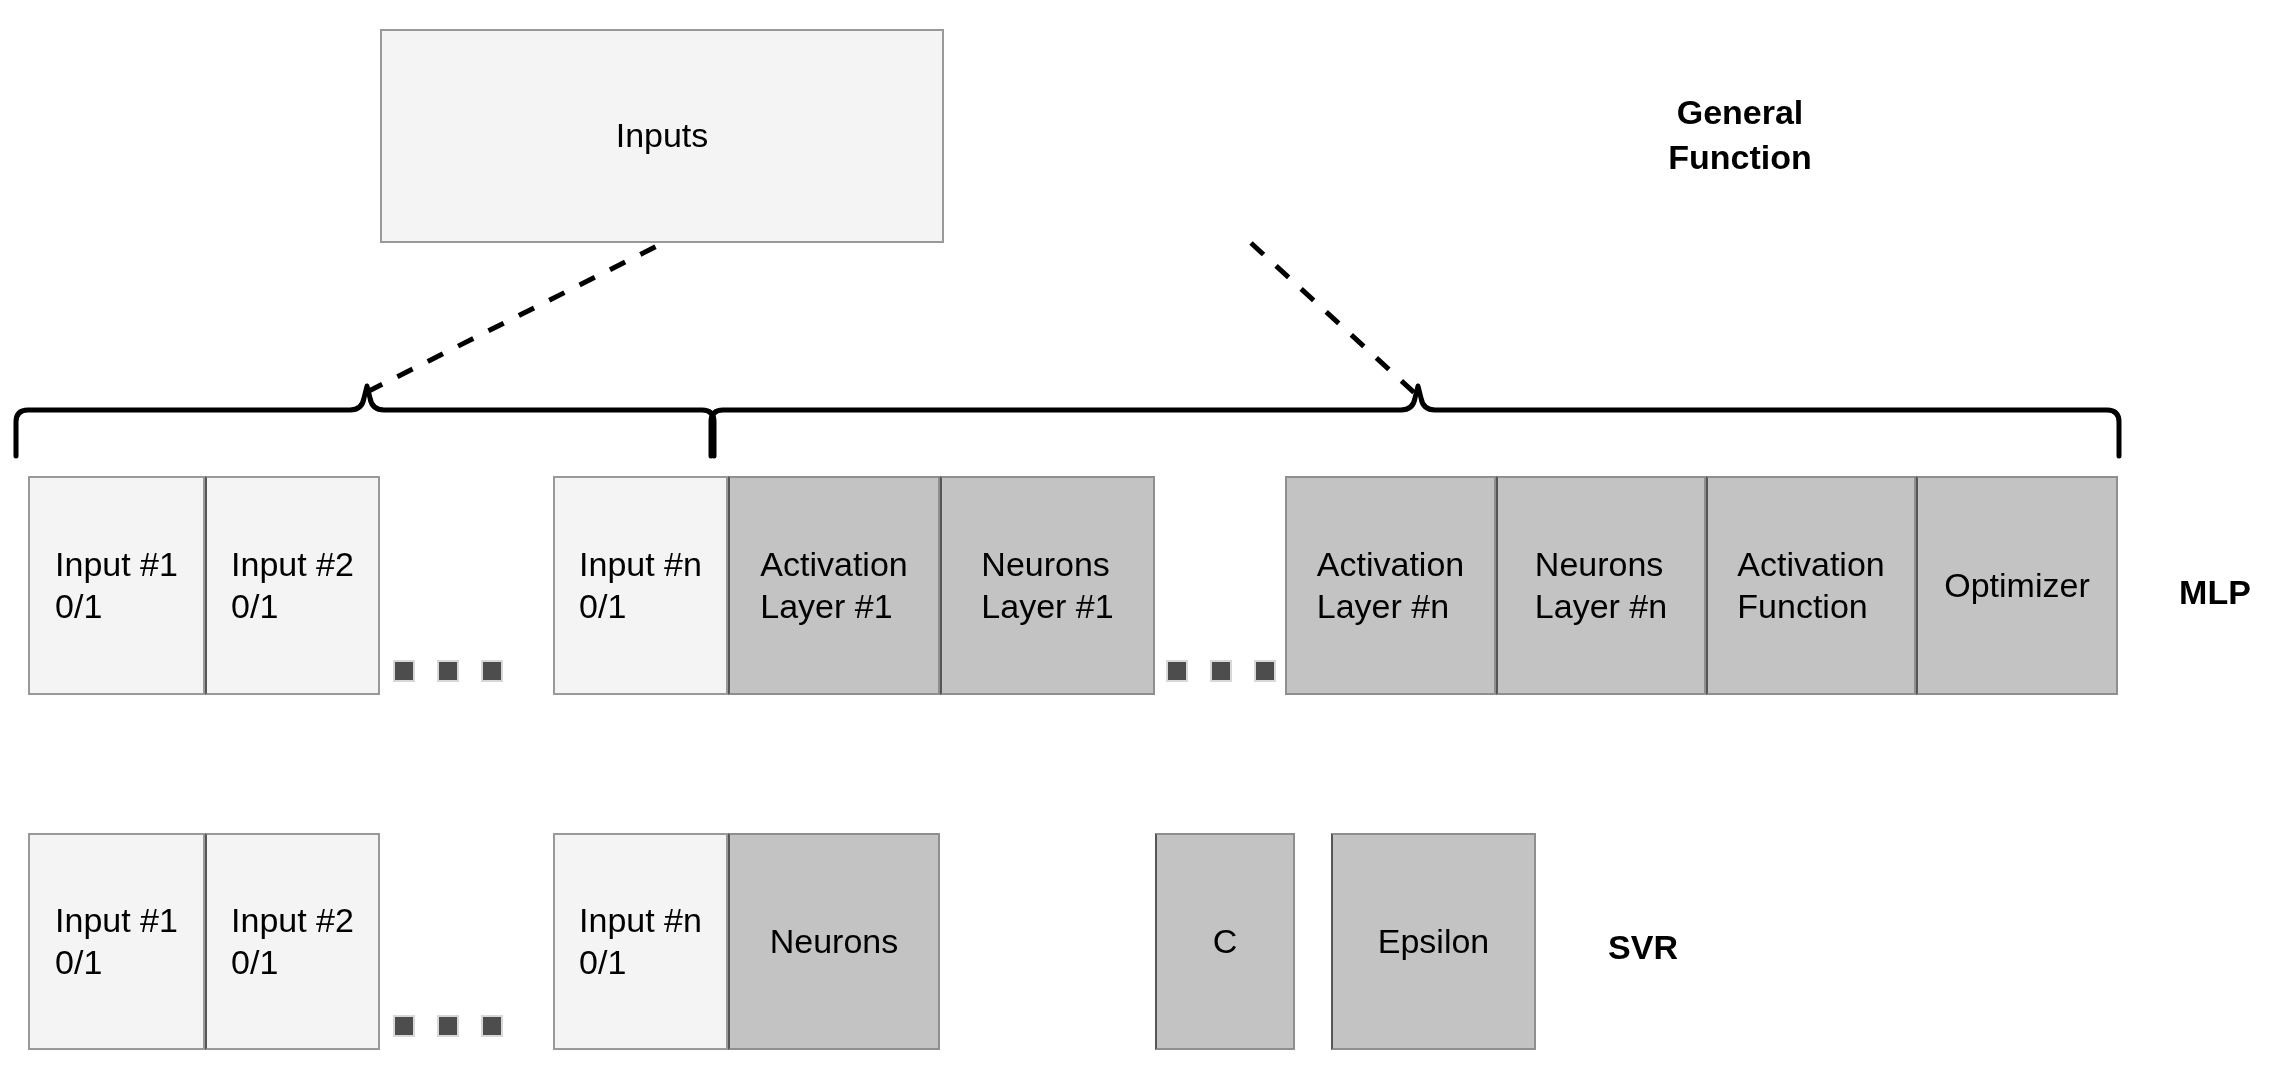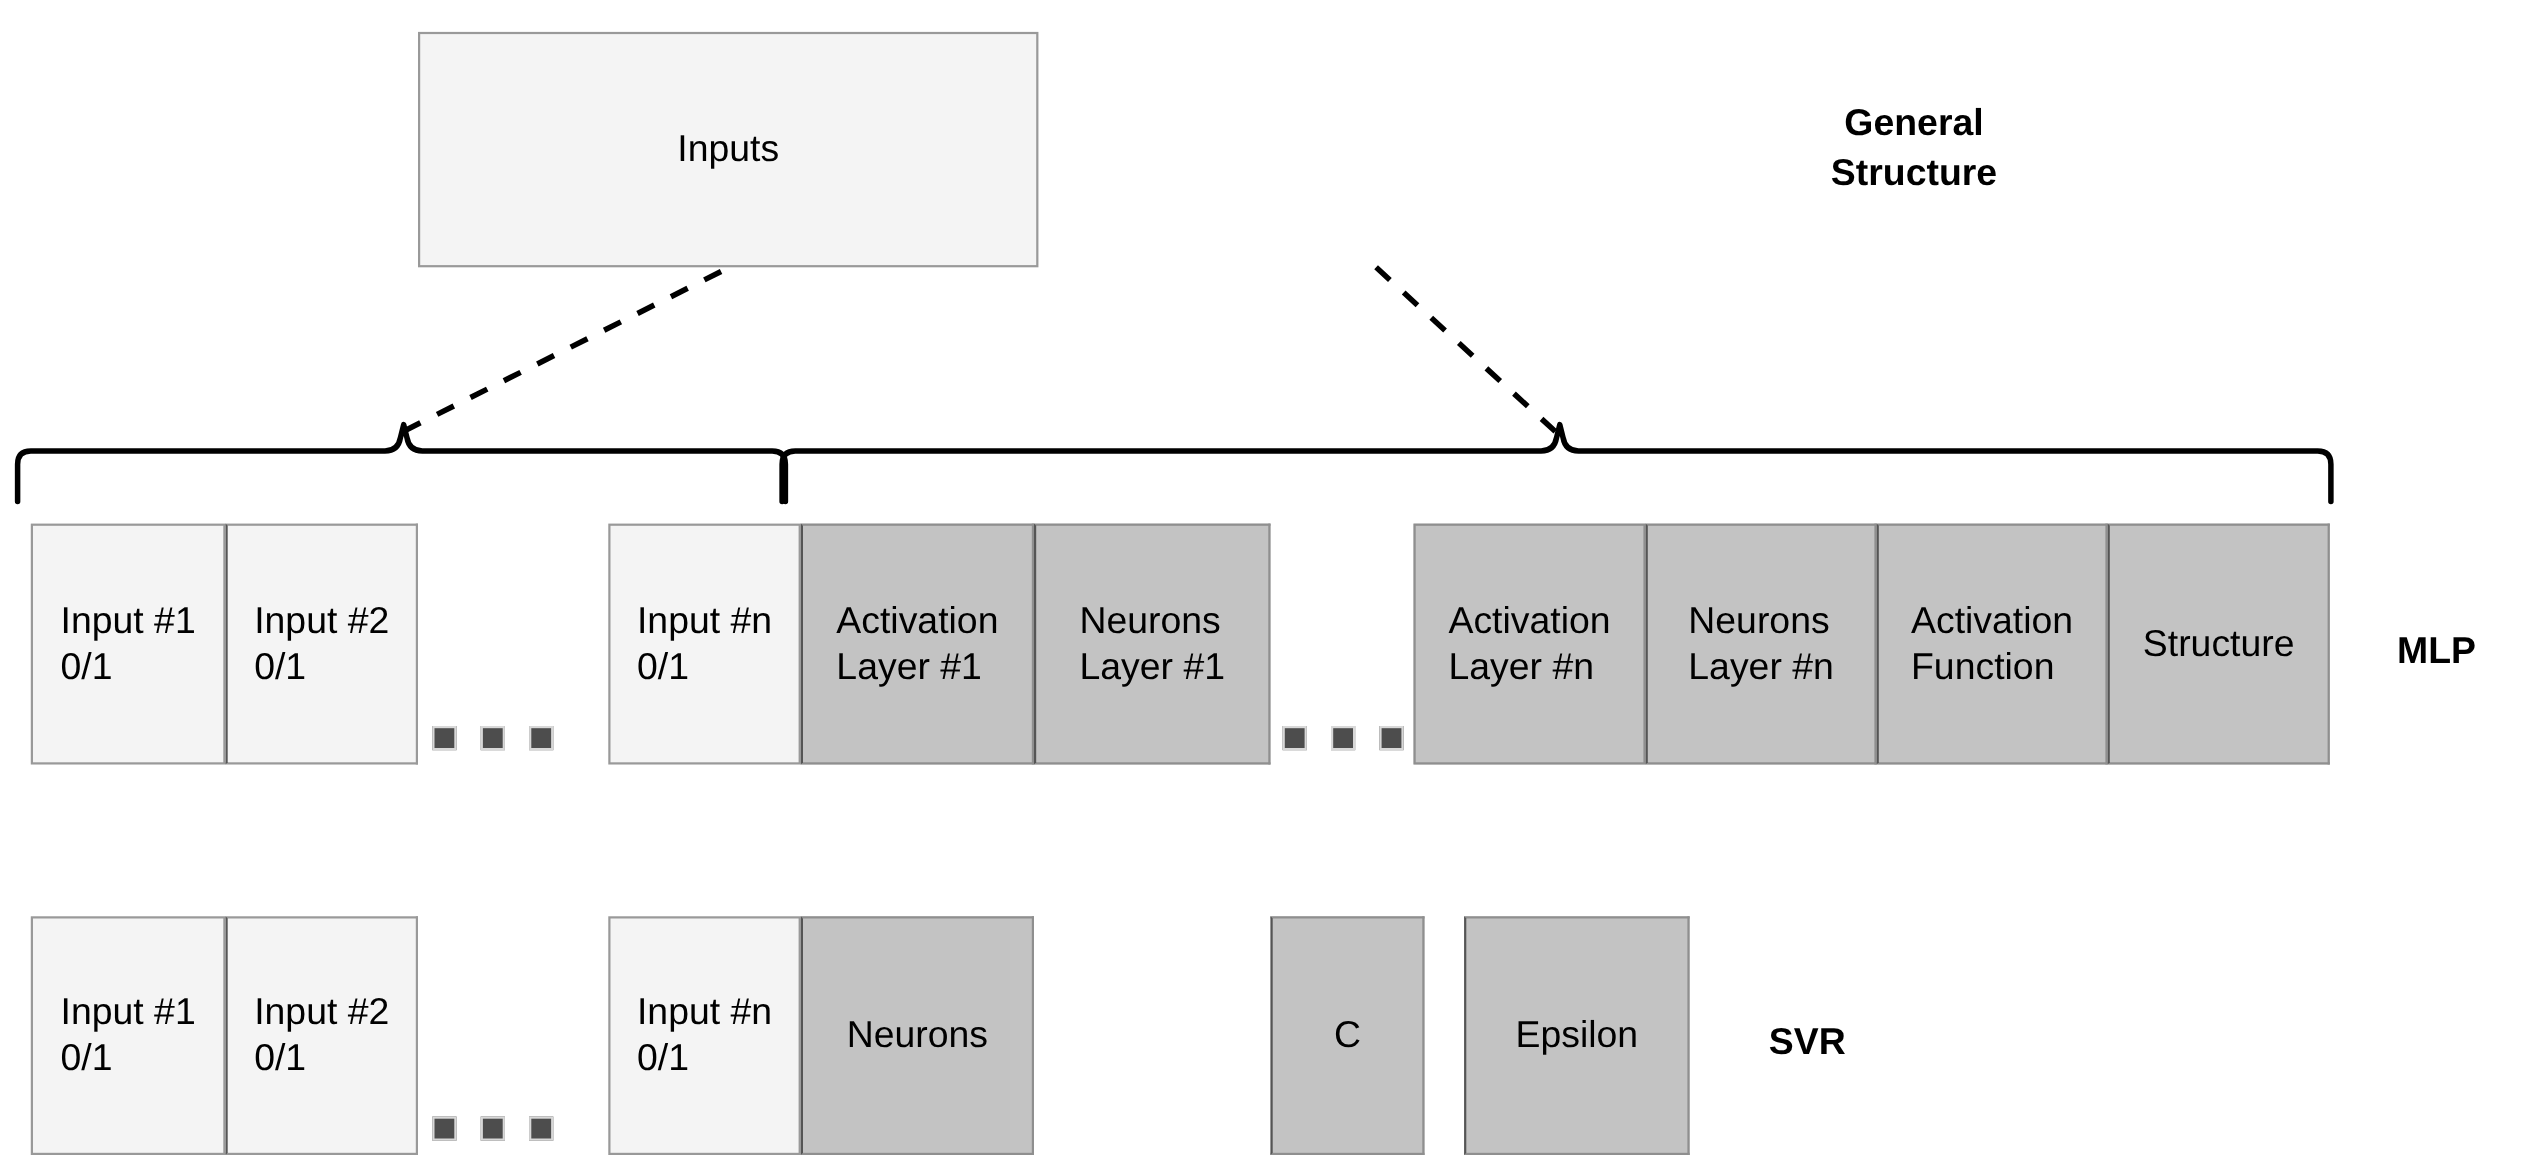"General" div.side-label { text: Structure -> Function }
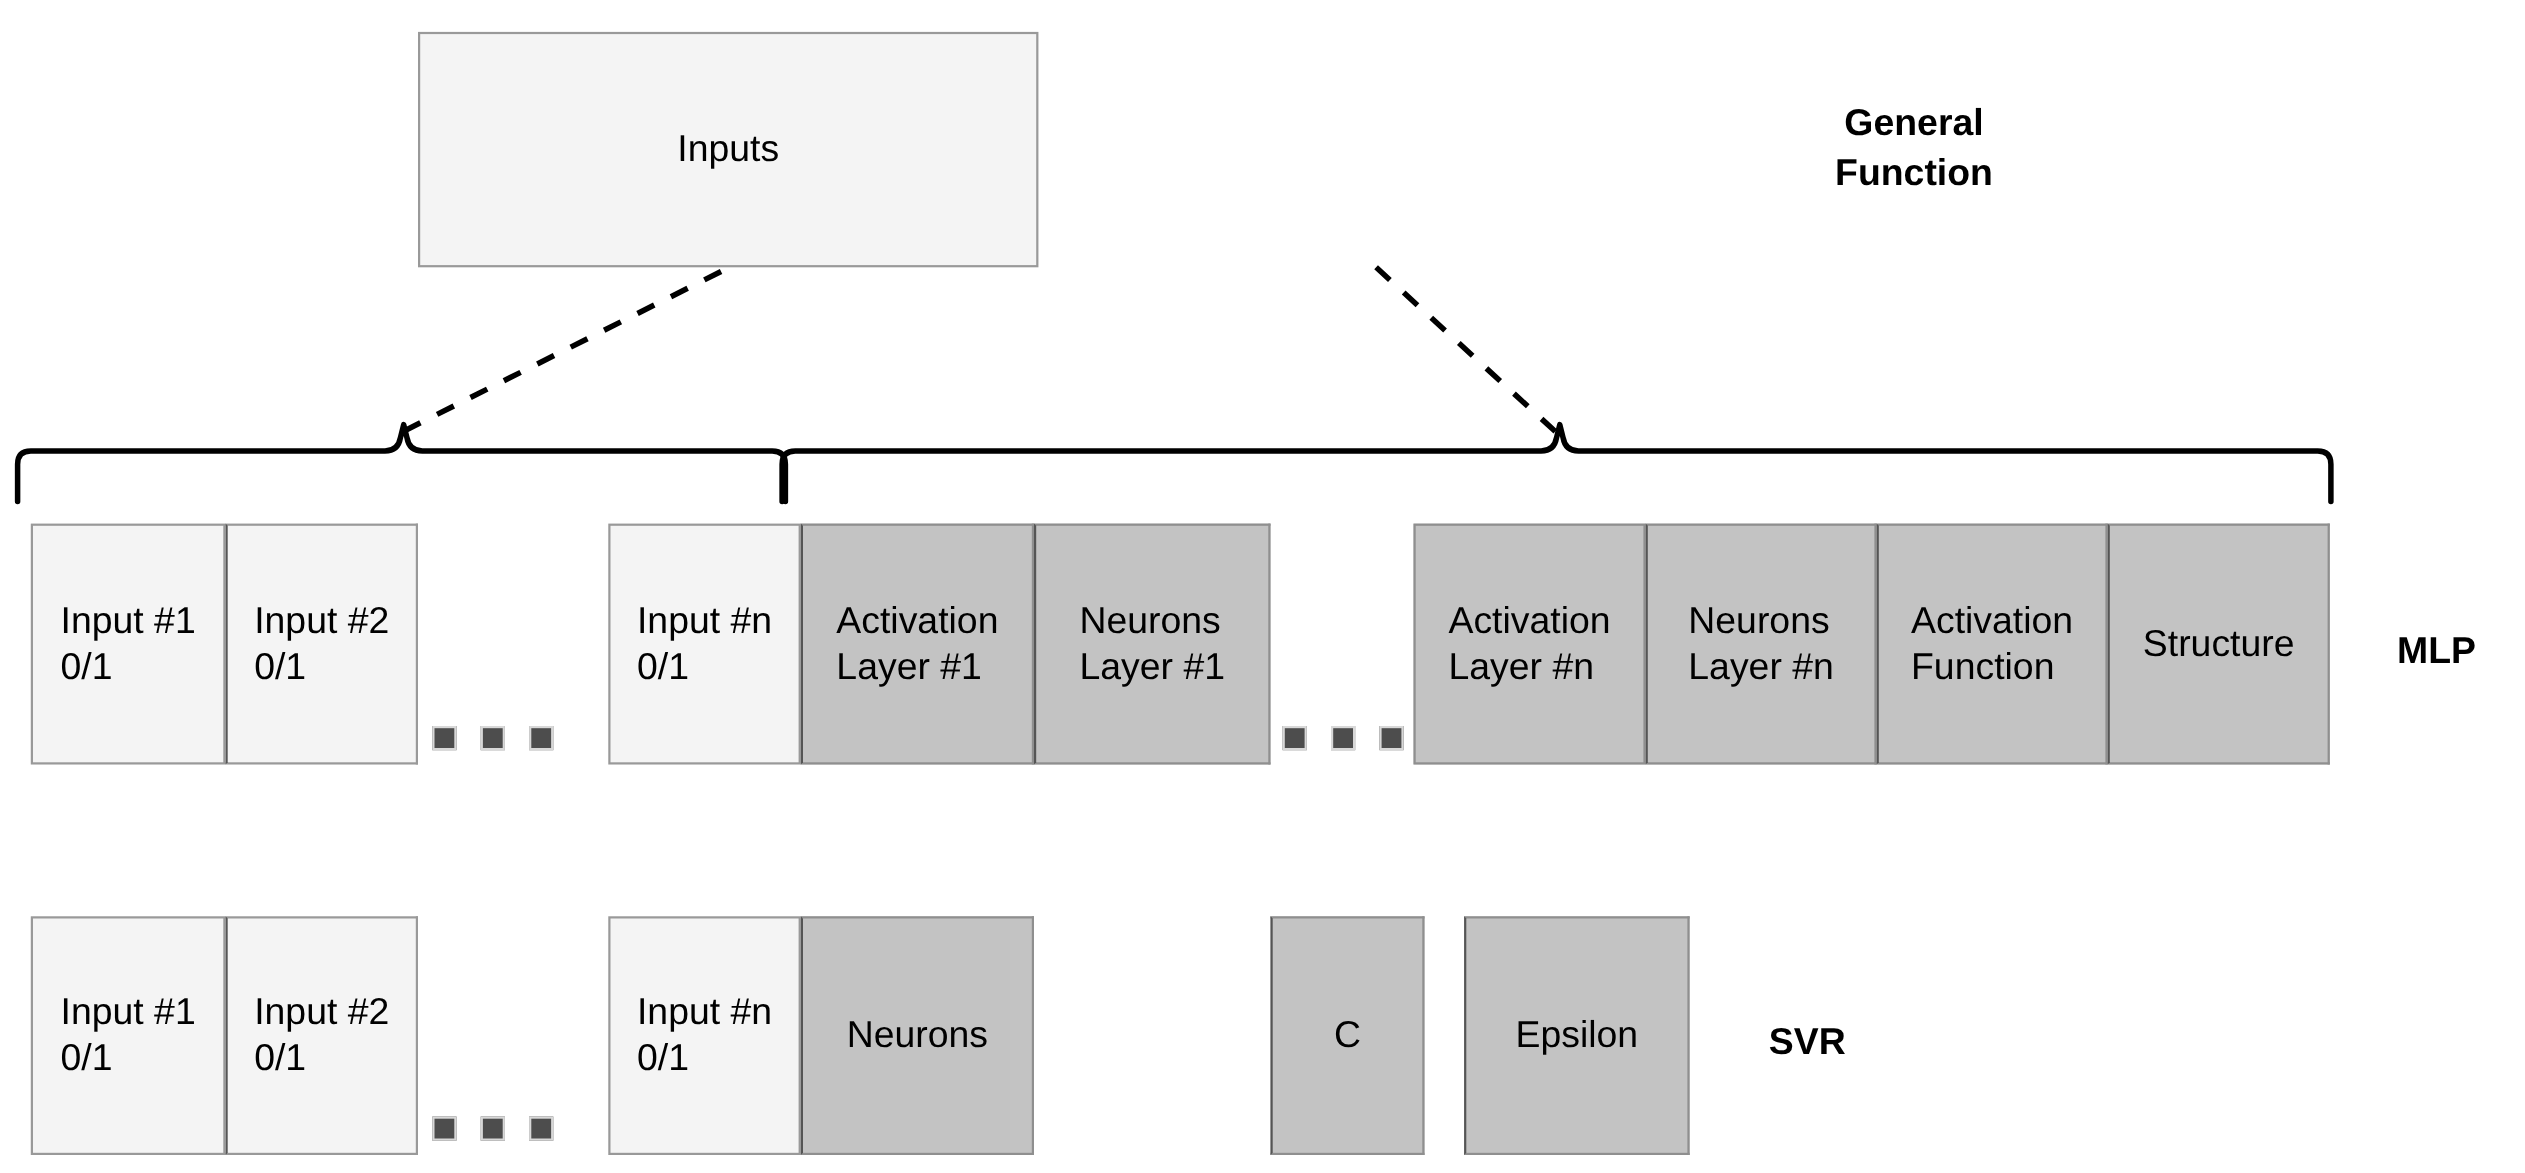"Structure" div.box { text: Structure -> Optimizer }
